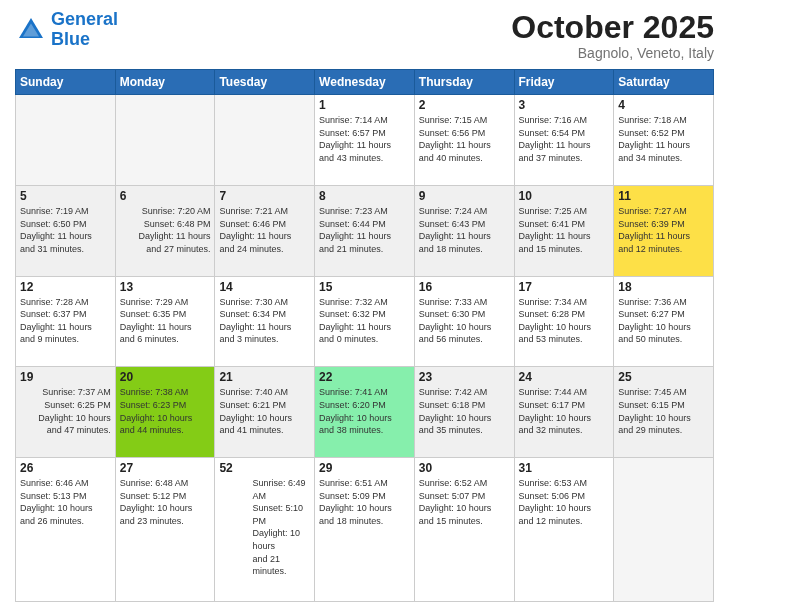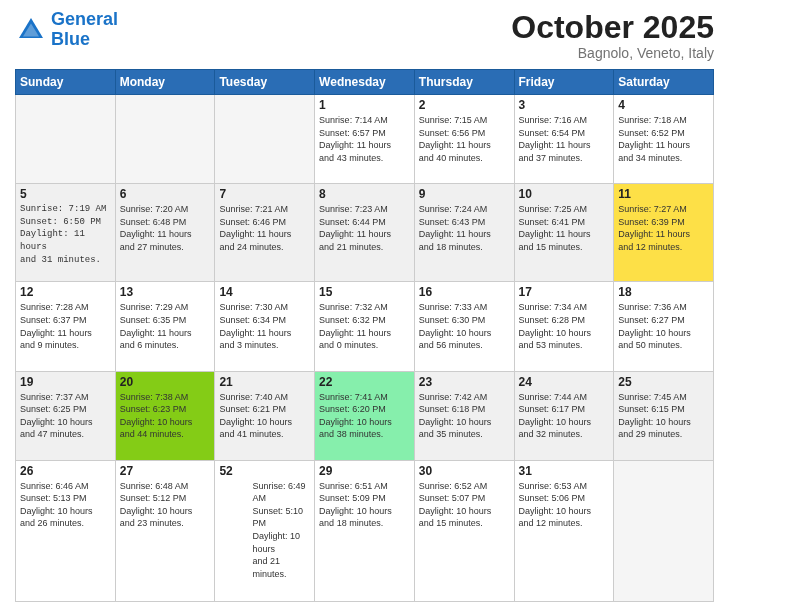"Sunrise: 7:19 AM" div.day-info { font-family: Liberation Mono, monospace -> none }
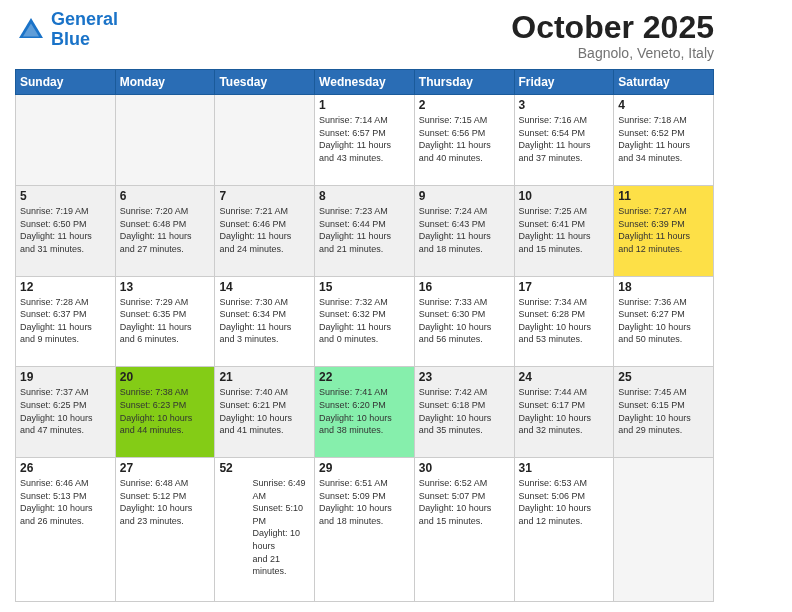"Sunrise: 7:20 AM" div.day-info { text-align: none -> right }
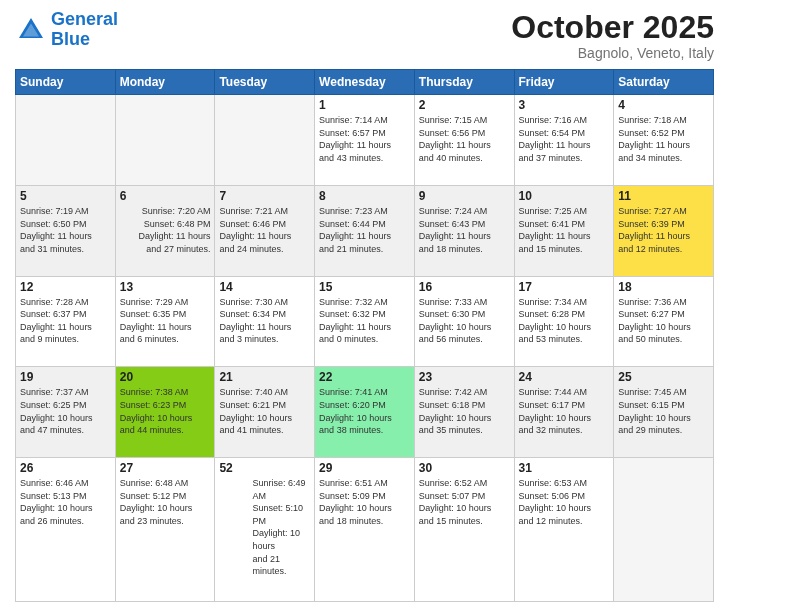"Sunrise: 7:37 AM" div.day-info { text-align: none -> right }
